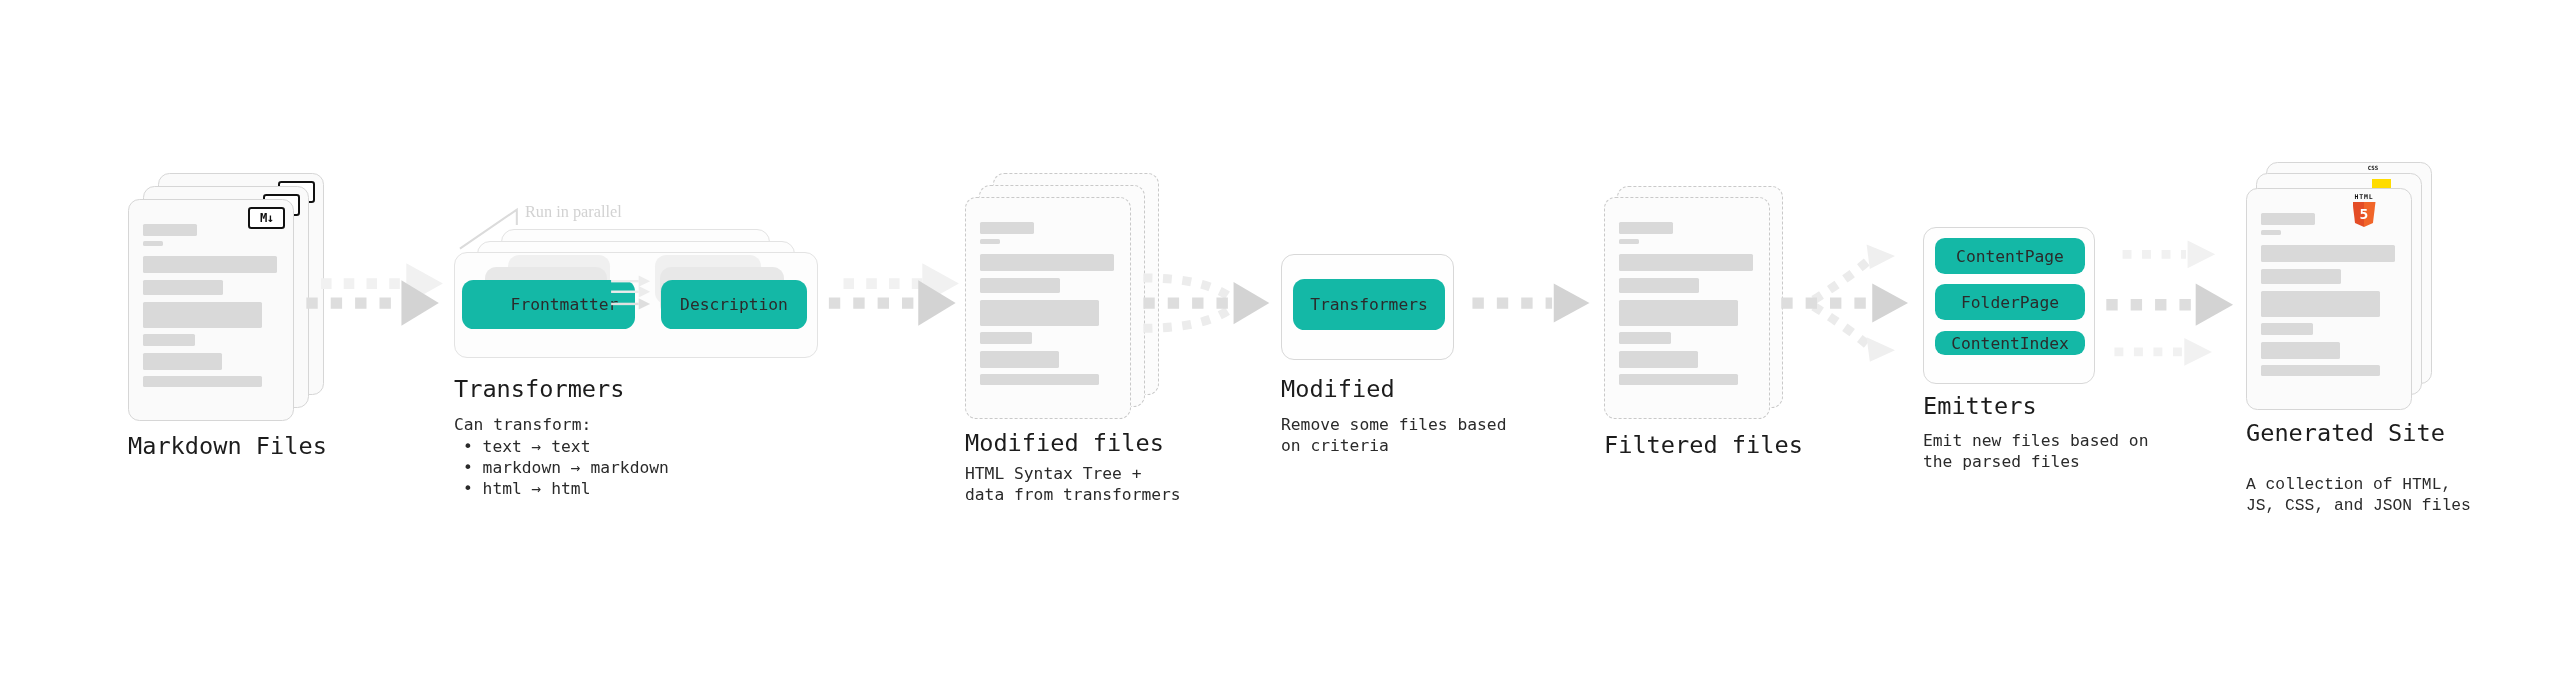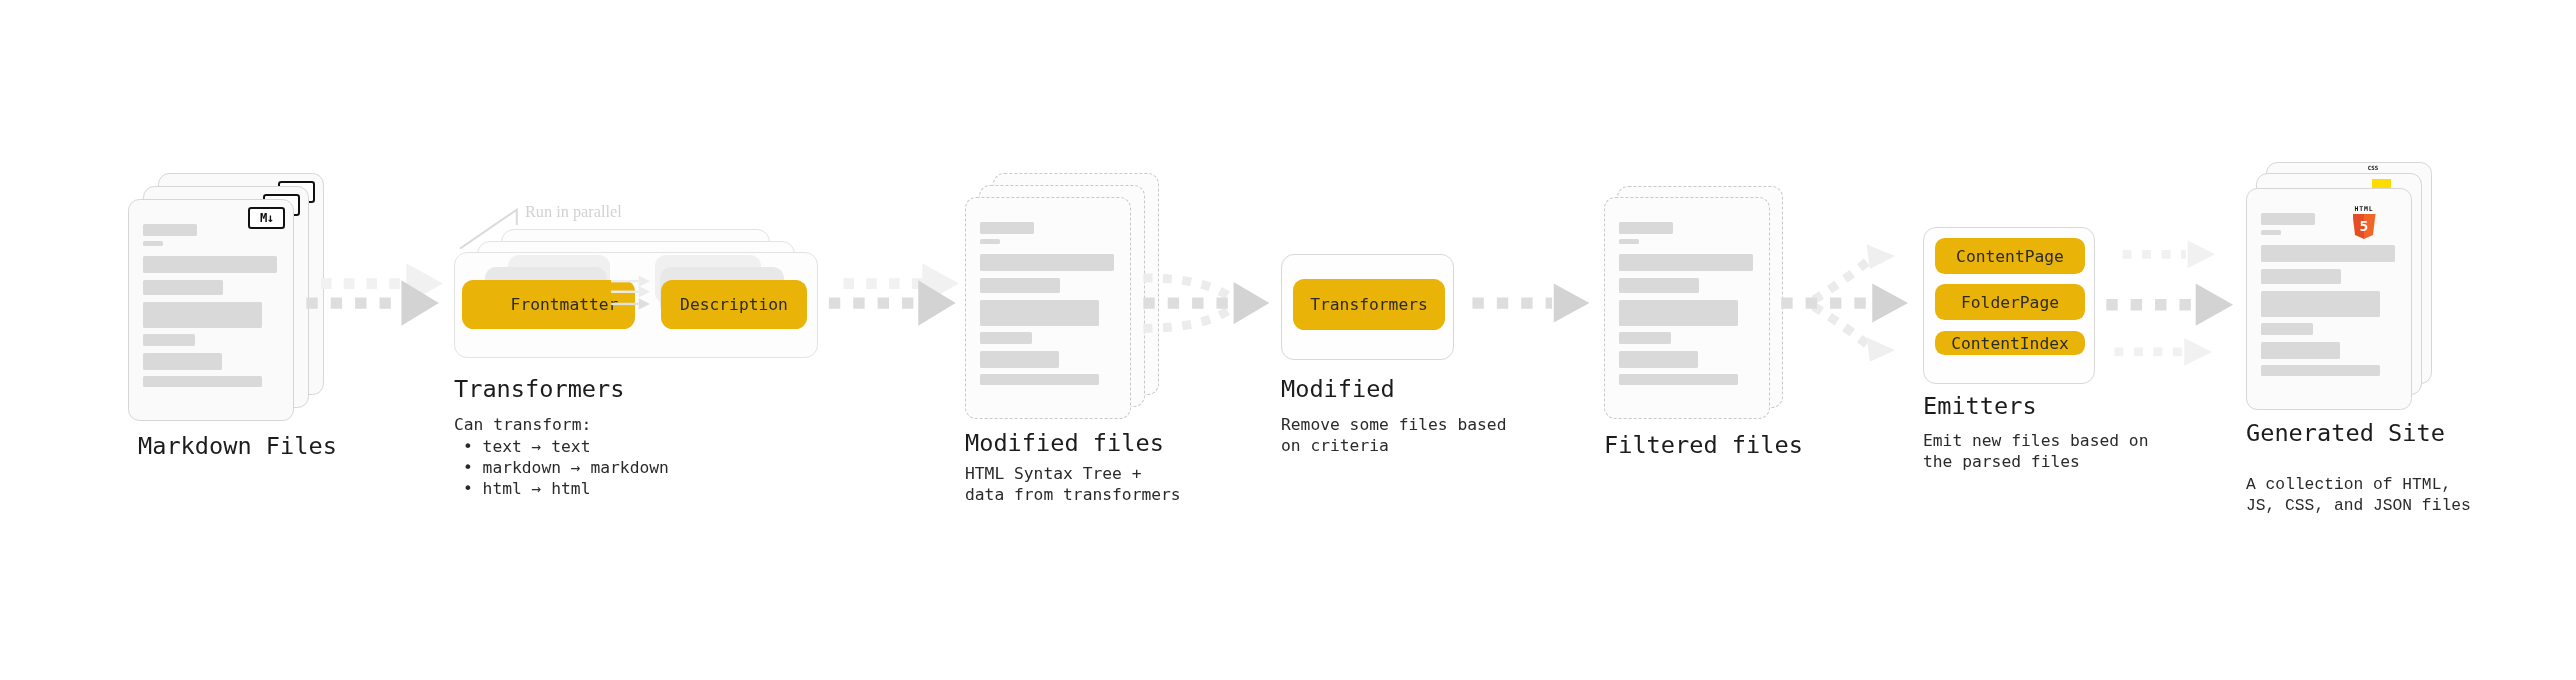"HTML" .html5-word { margin-top: 12px -> none }
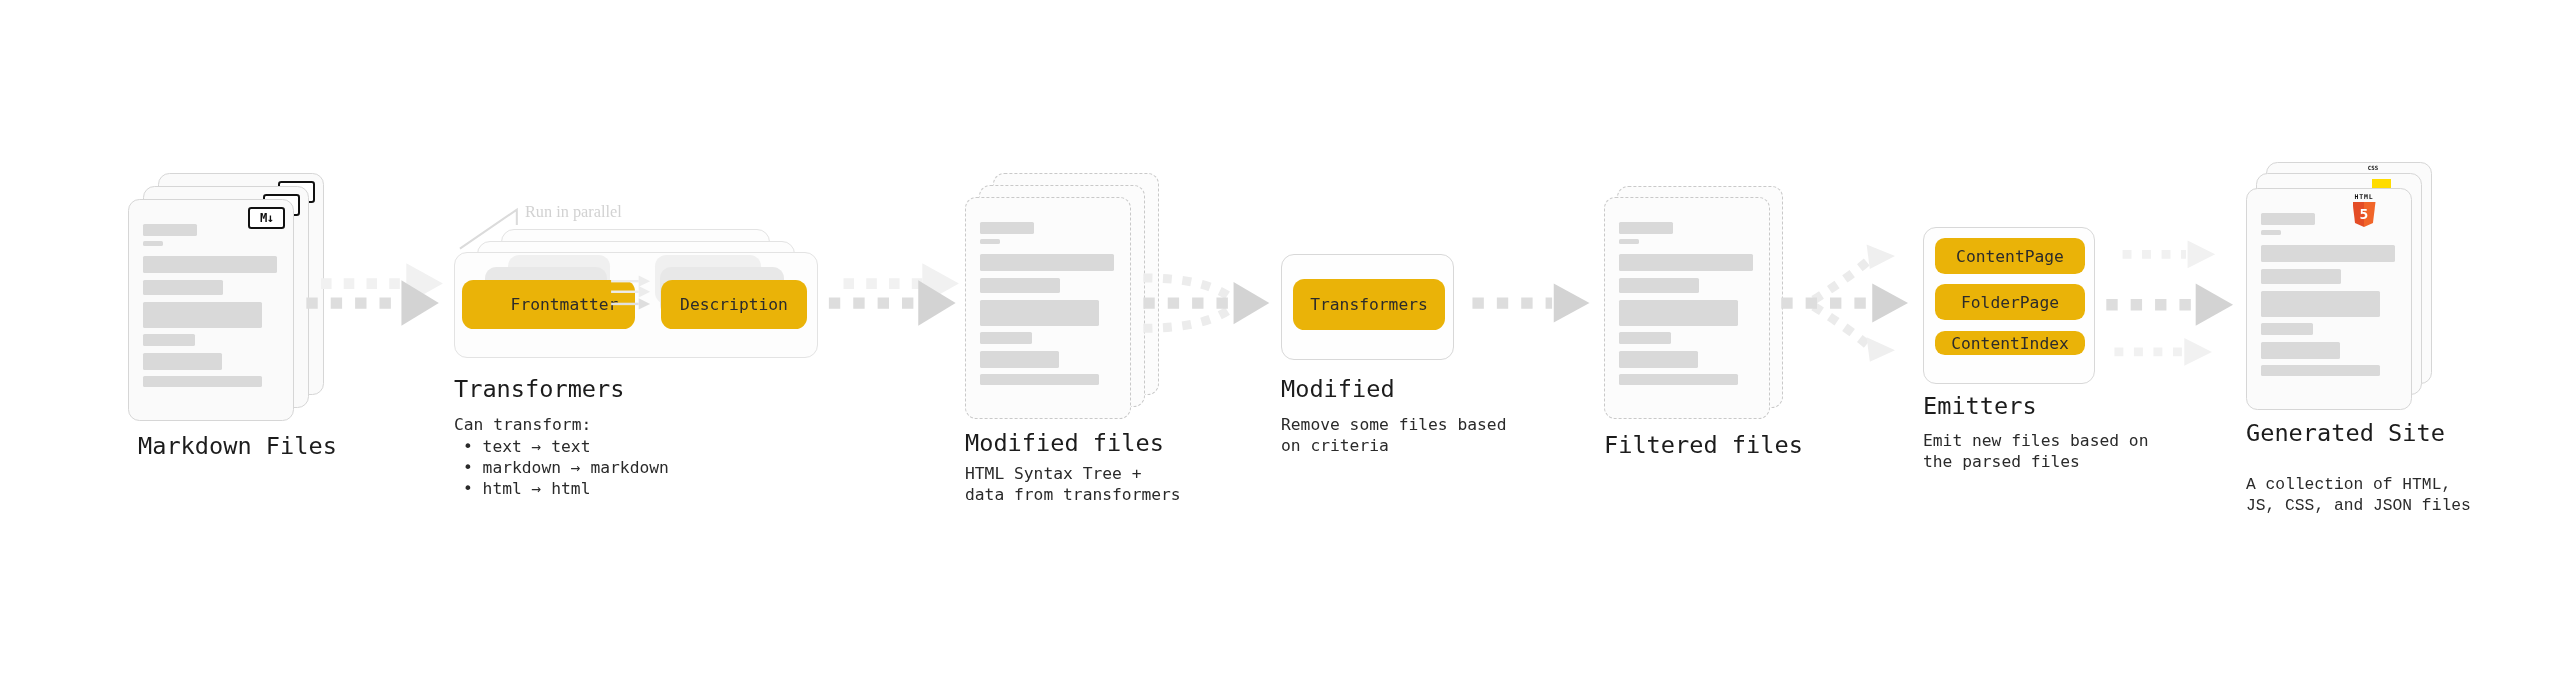"ContentPage" .pill { background: #eab308 -> #14b8a6 }
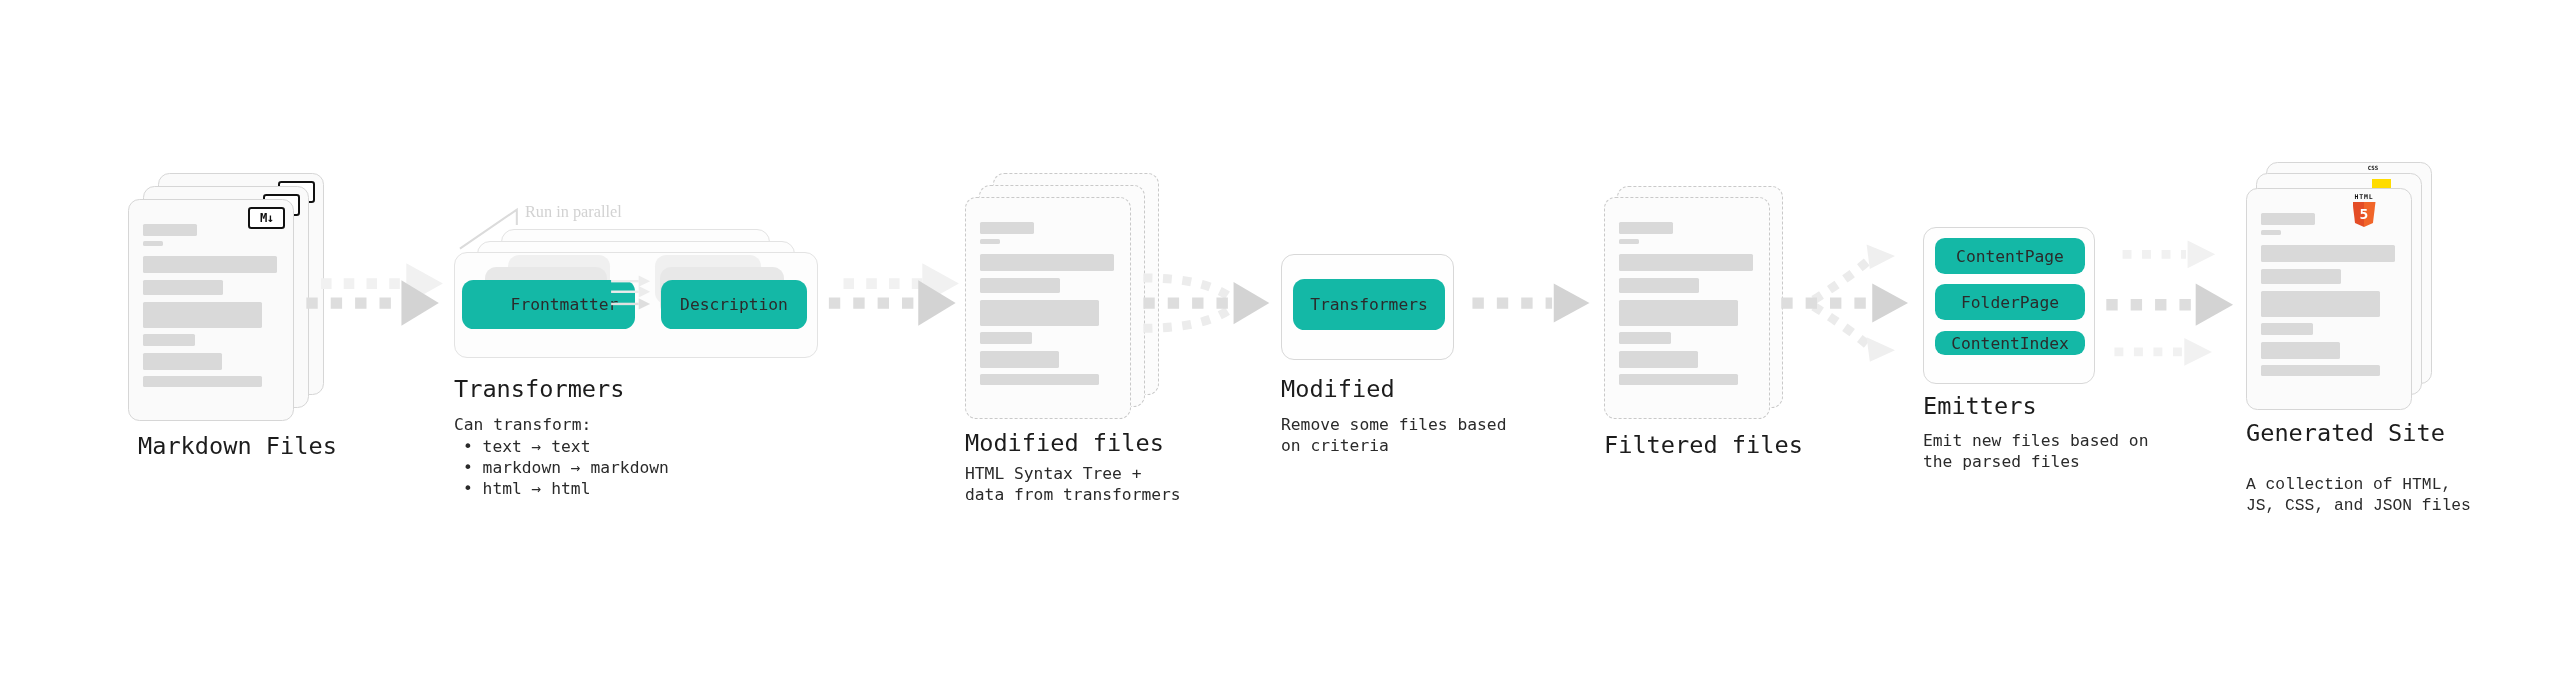"Markdown Files" div.stage-title { left: 138px -> 128px }
